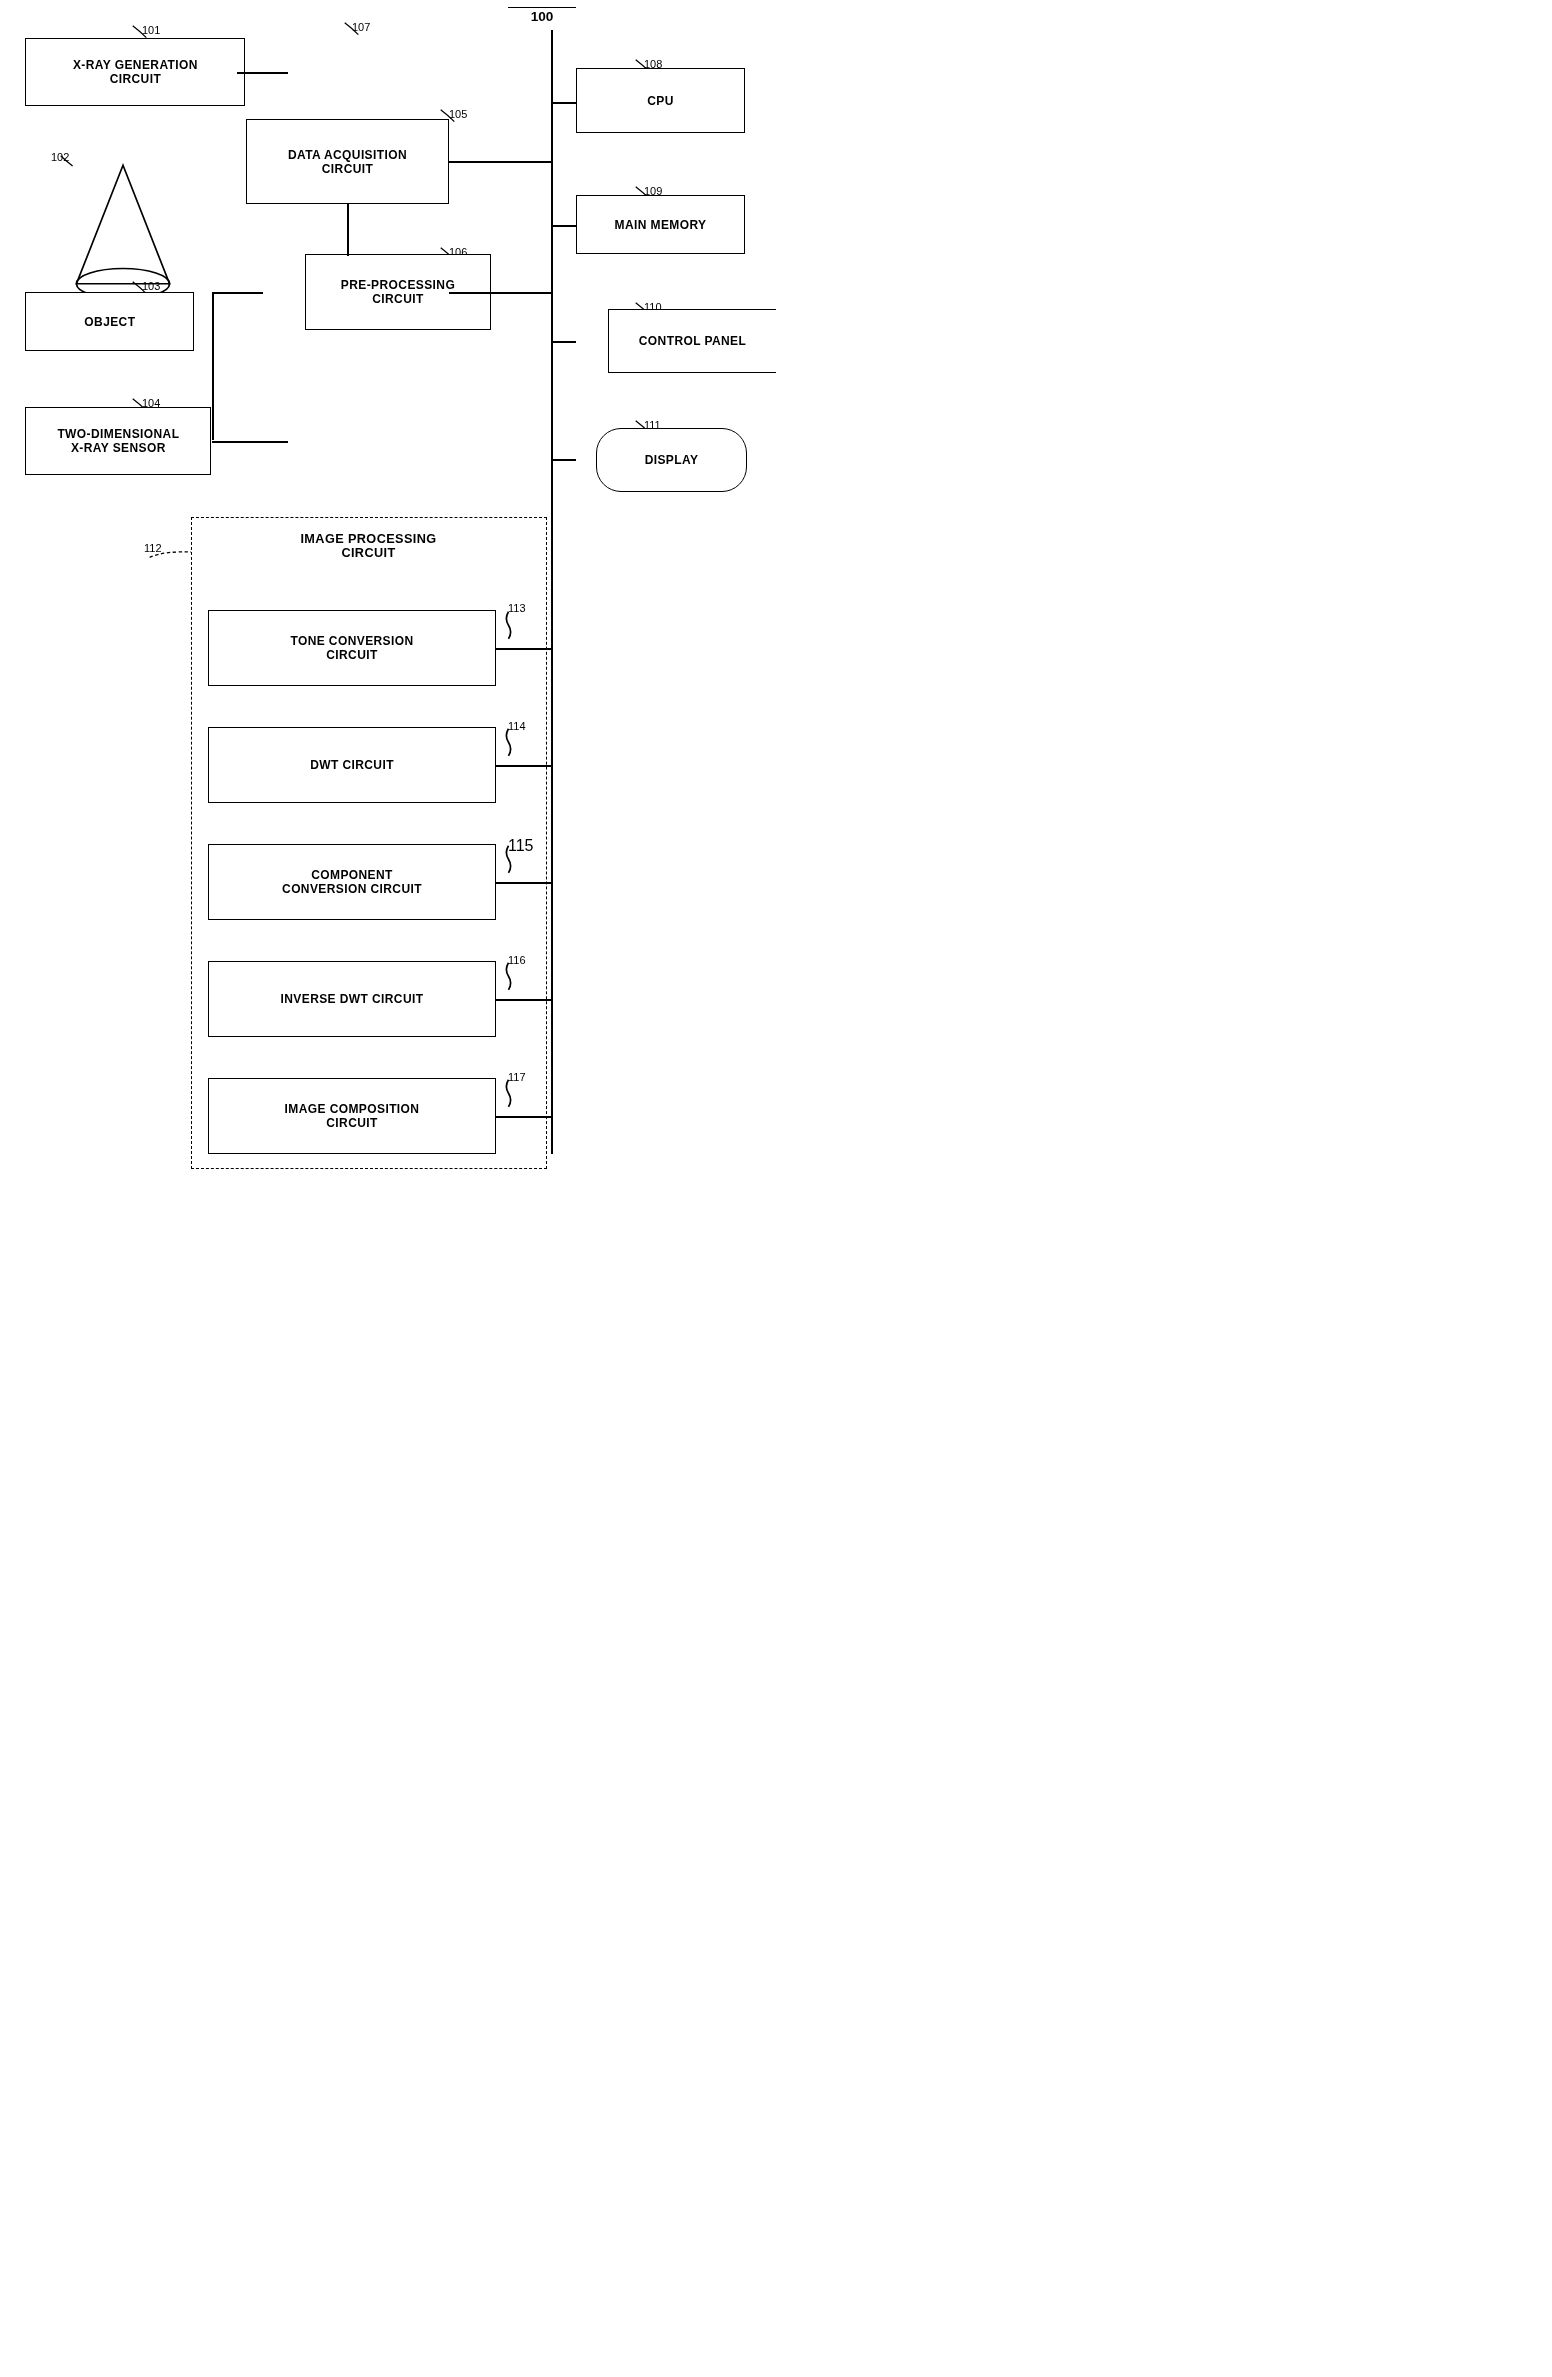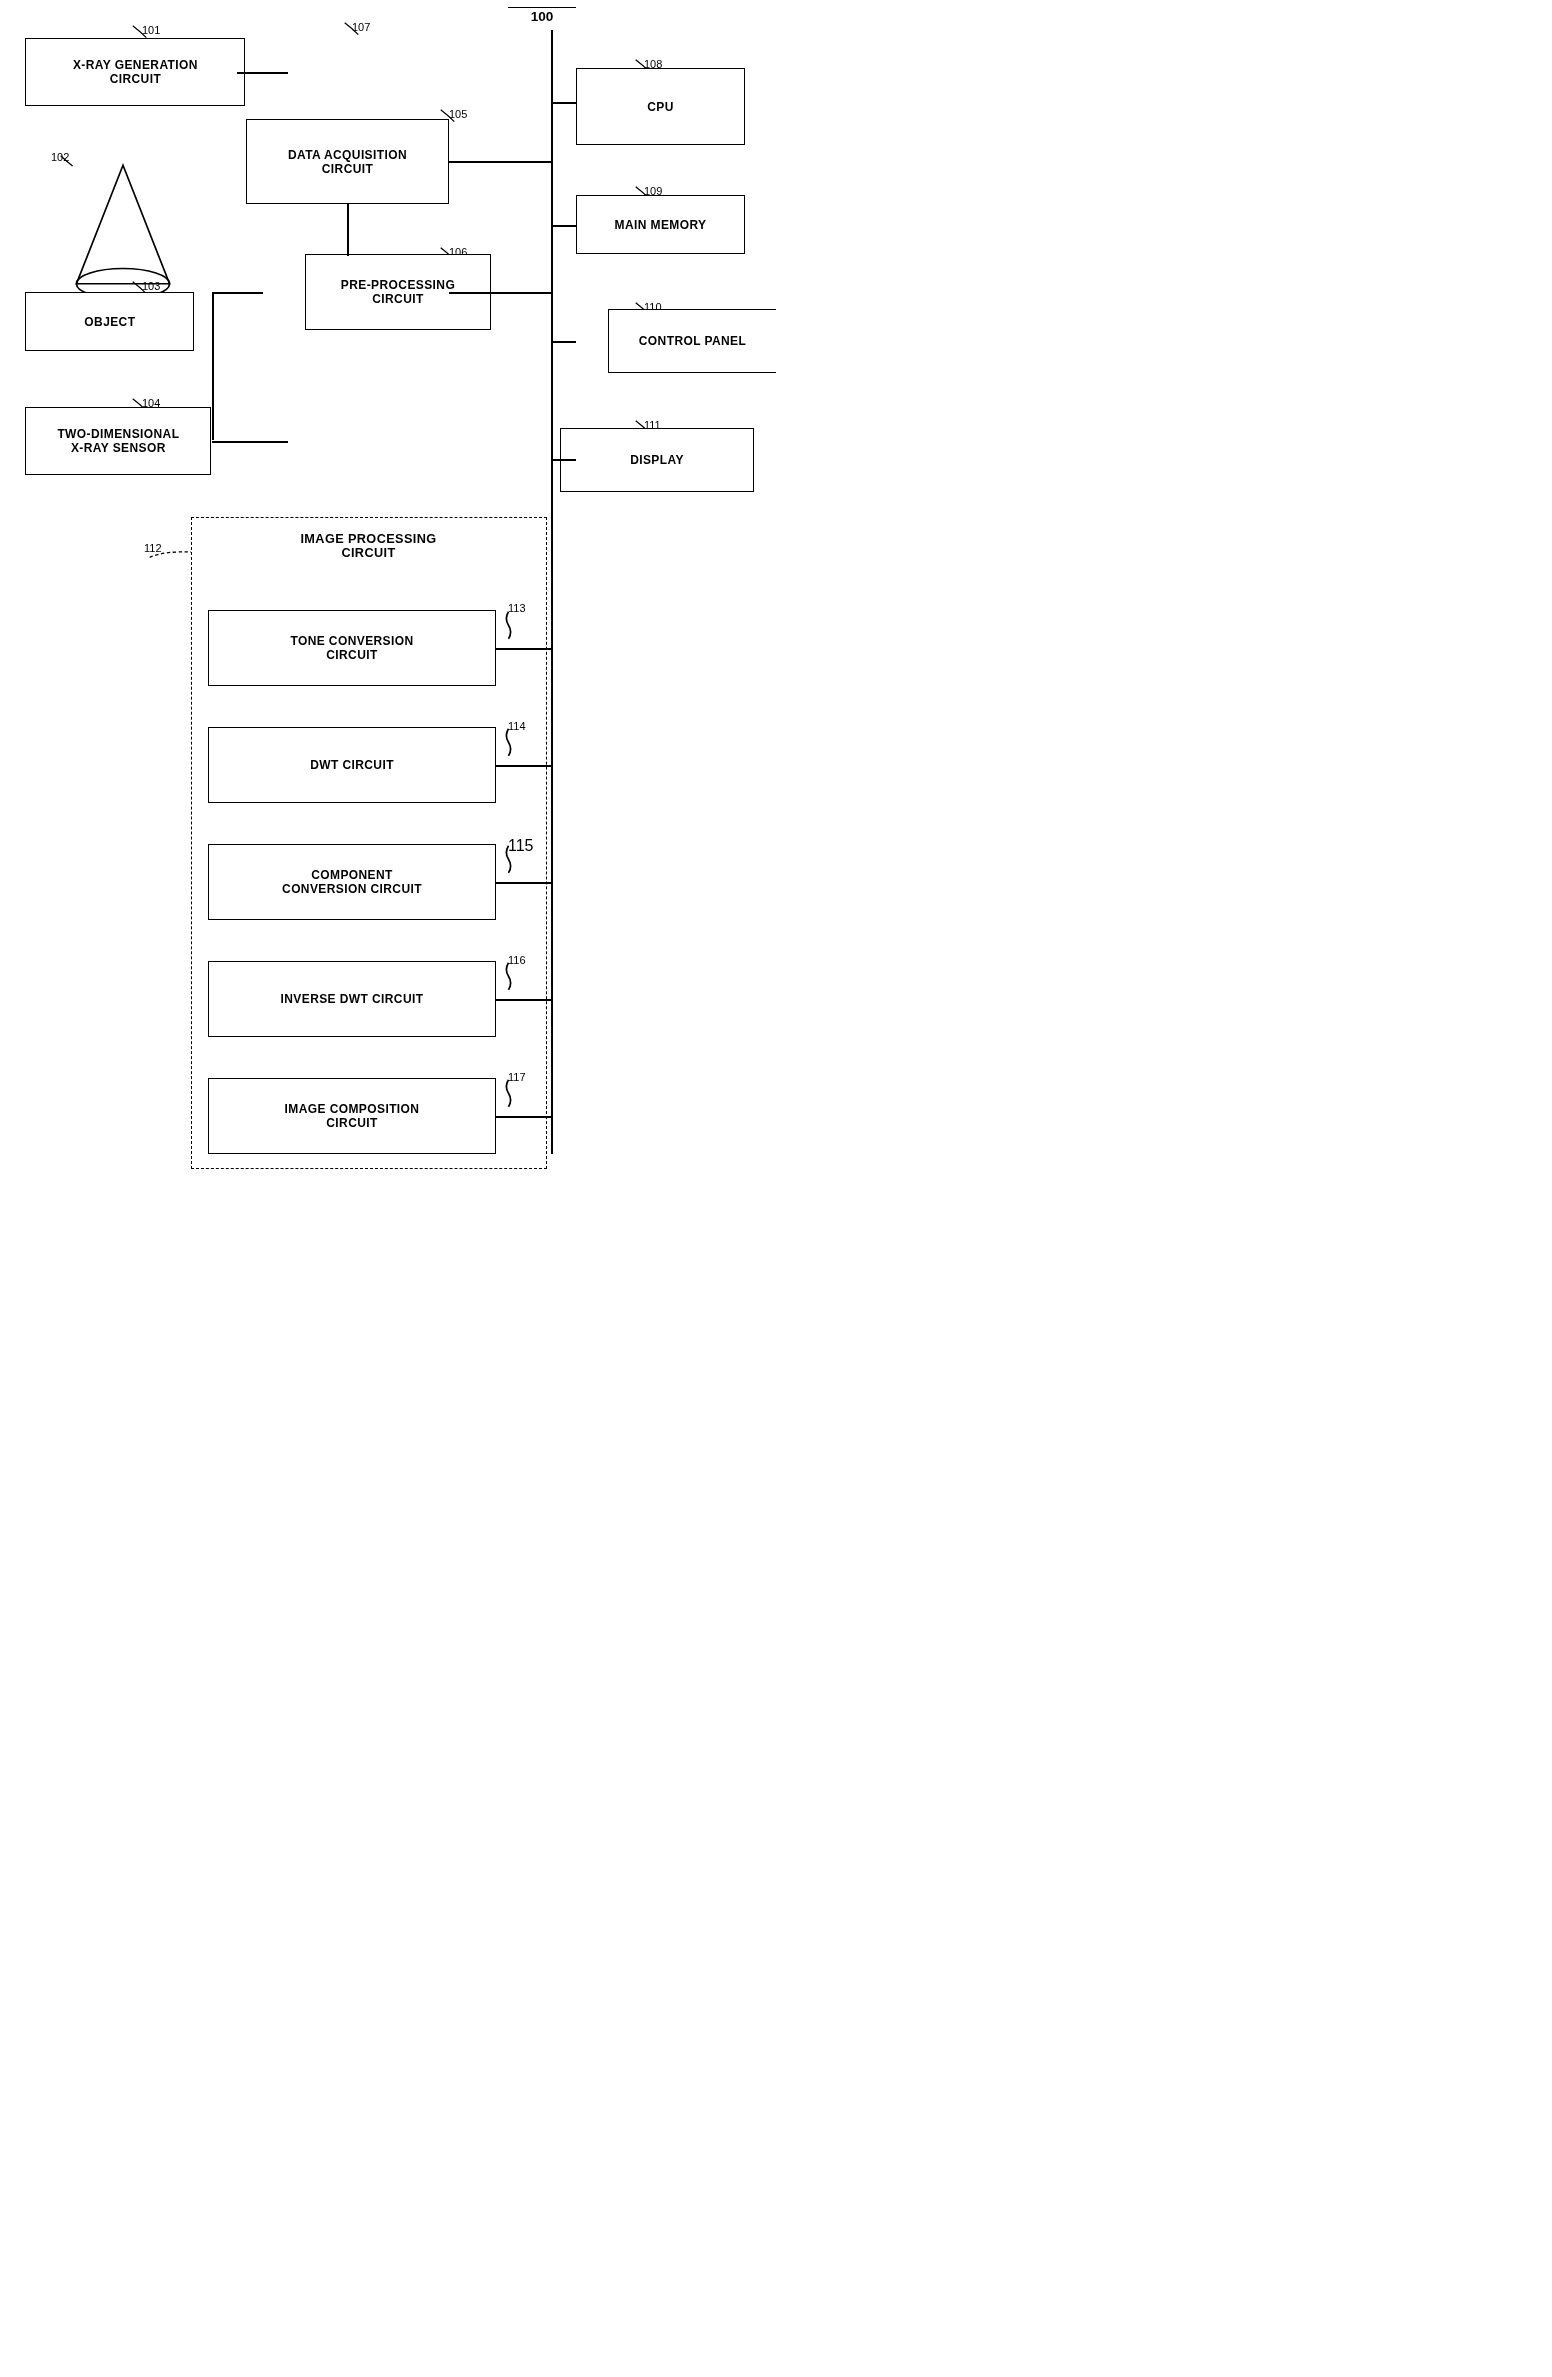"CPU" div.box { height: 77px -> 65px }
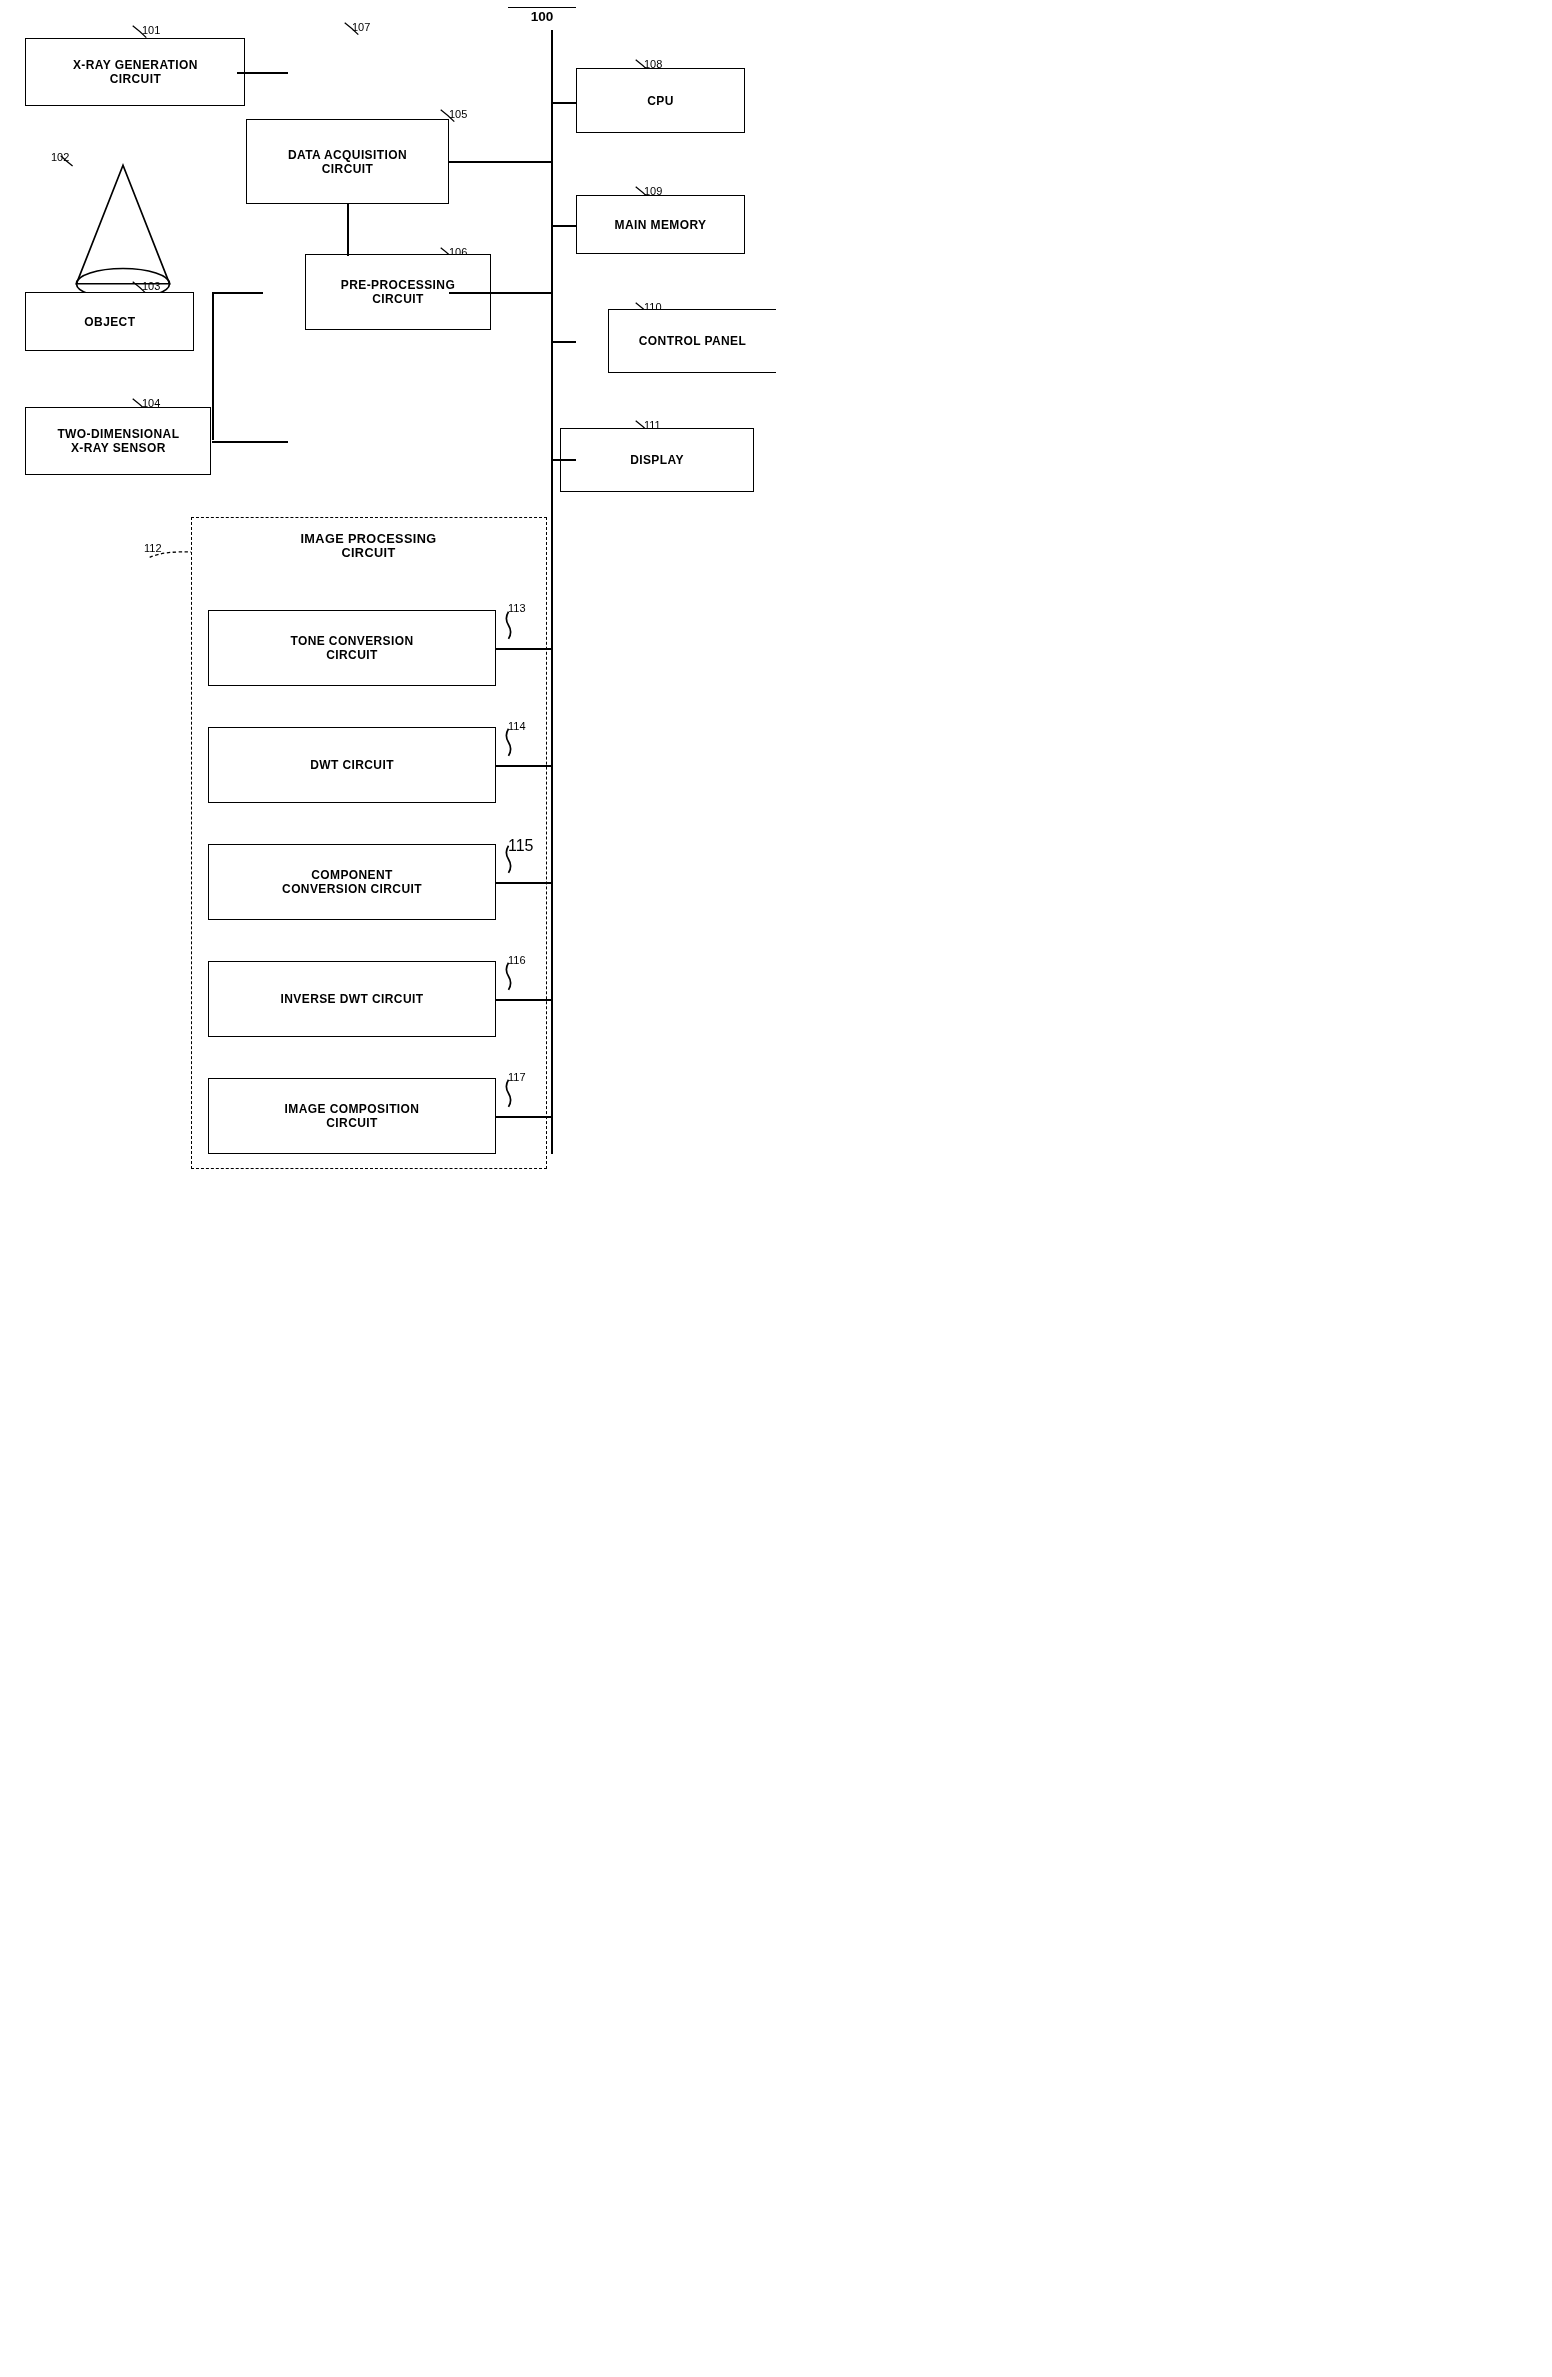"DISPLAY" div.box { border-radius: none -> 25px; left: 560px -> 596px; width: 194px -> 151px }
